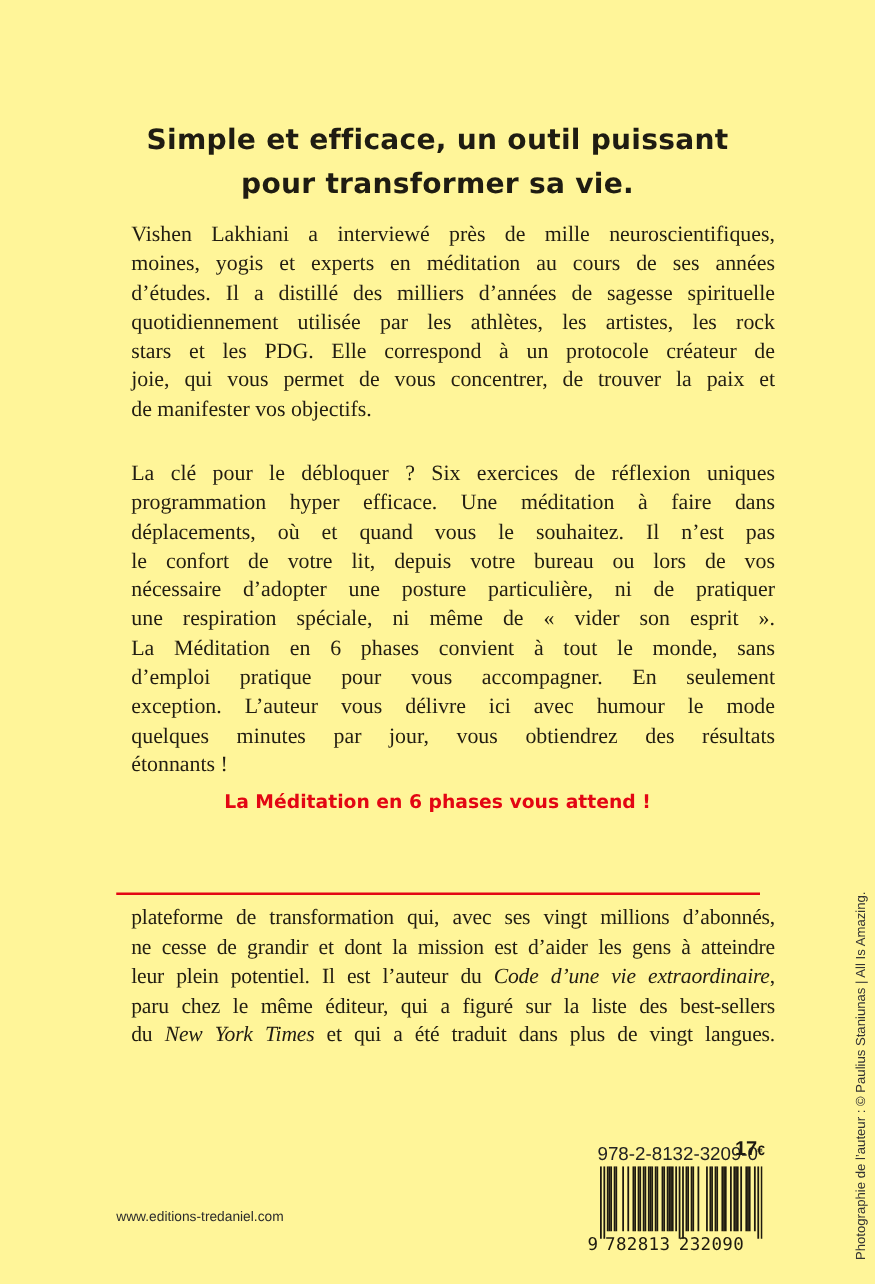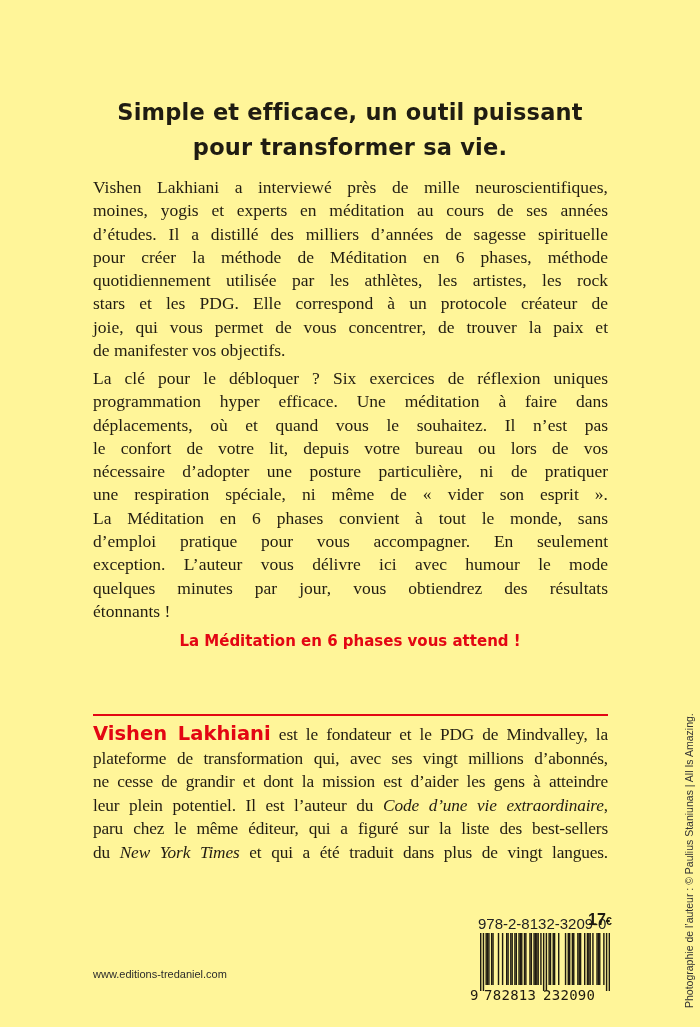"Vishen Lakhiani a interviewé près" .body-text { left: 93px -> 105px }
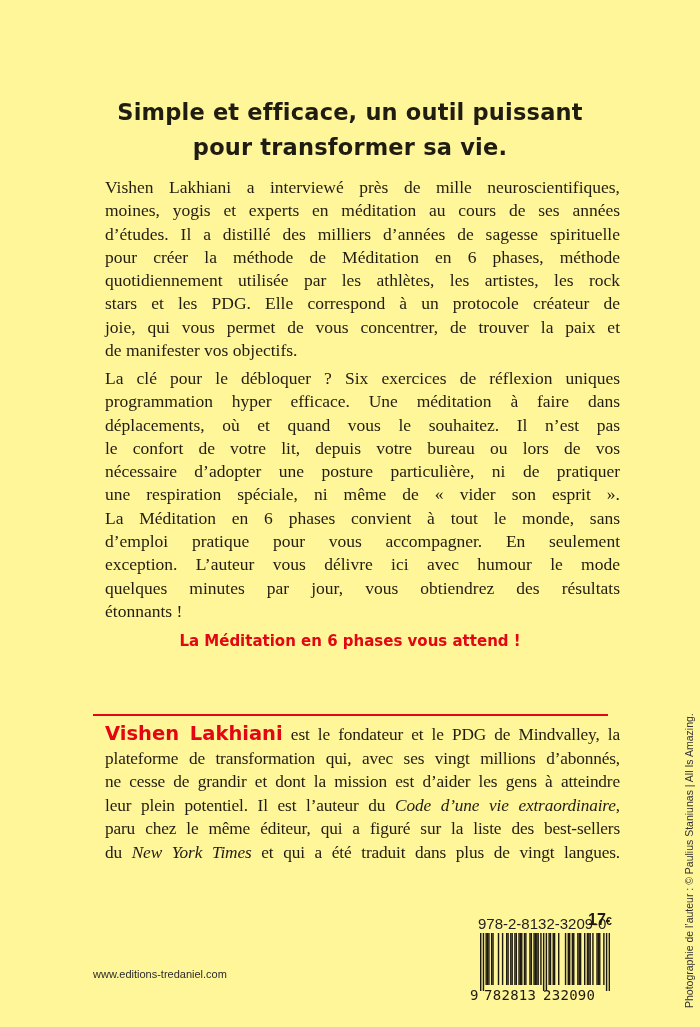"pour créer la méthode de" span.ln { html: <span>pour créer la méthode de Méditation en 6 phases, méthode</span> -> none }
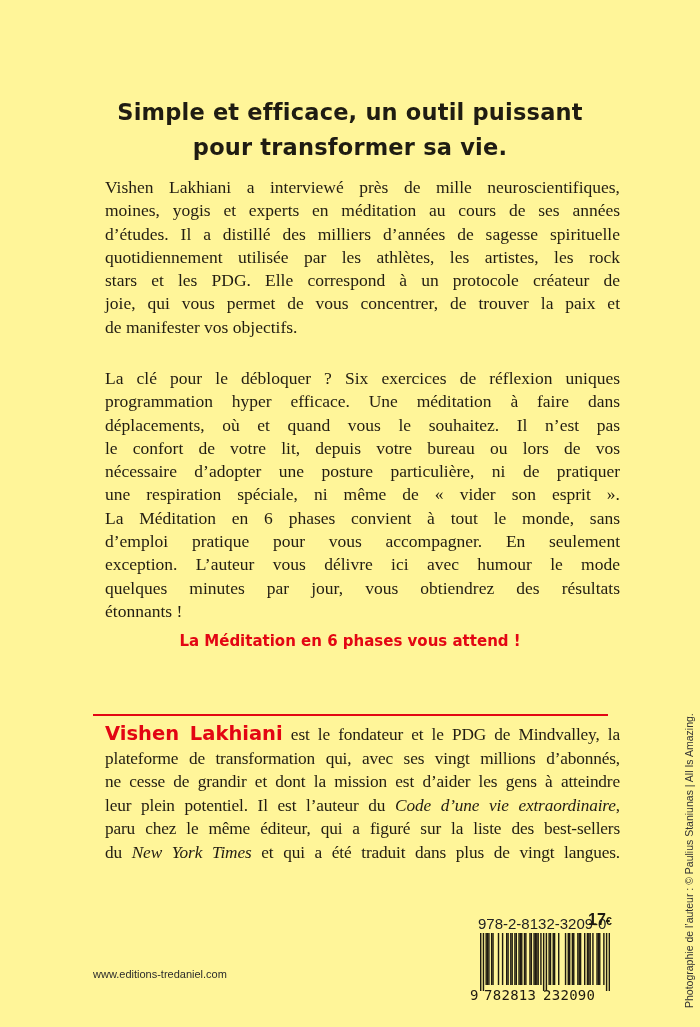"Vishen Lakhiani est le fondateur" span.ln { html: <span><span>Vishen Lakhiani</span><span> est le fondateur et le PDG de Mindvalley, la</span></span> -> none }
